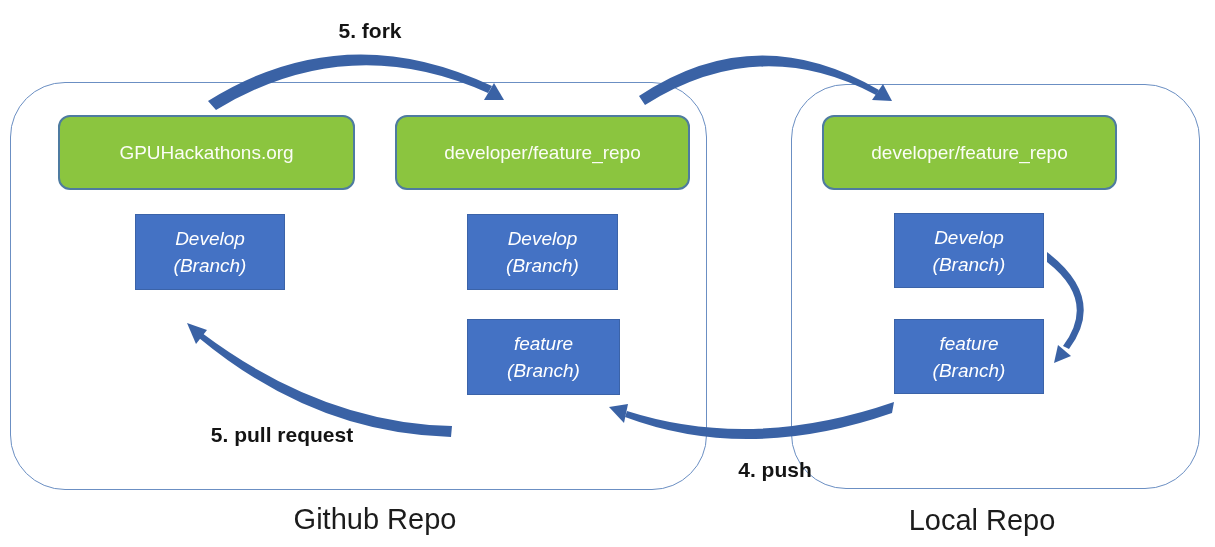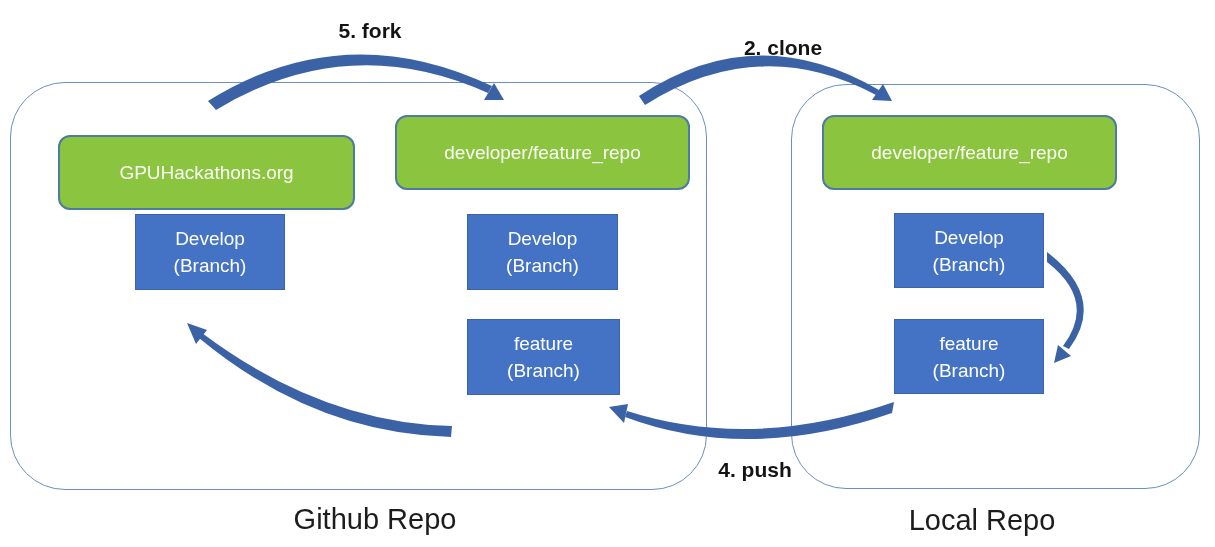"2. clone" div.step-label { html: <div>2. clone</div> -> none }
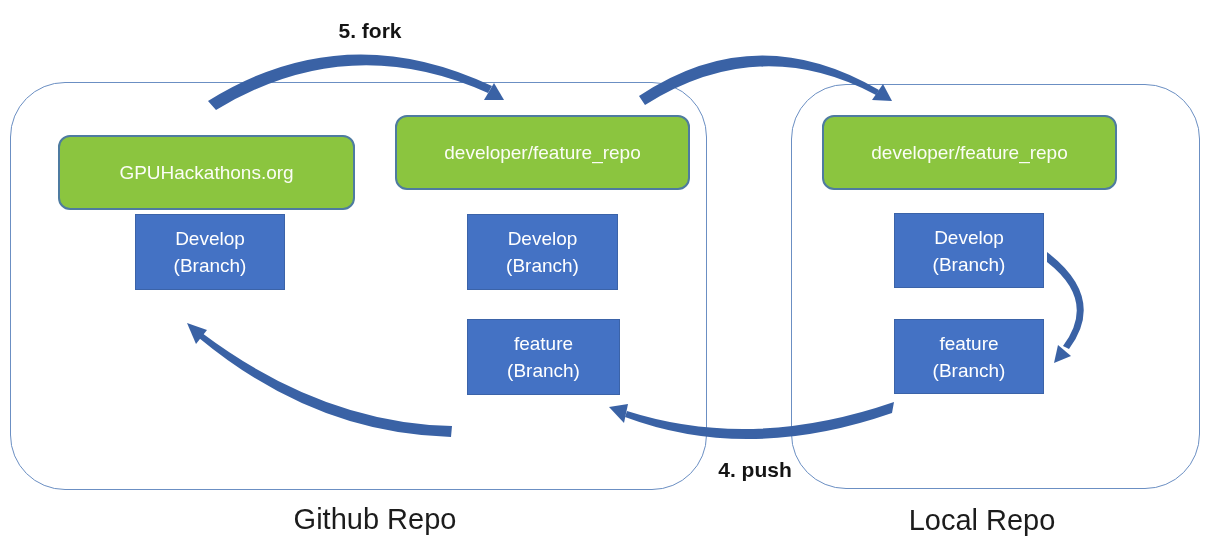"GPUHackathons.org" div.green-box { margin-top: 20px -> none }
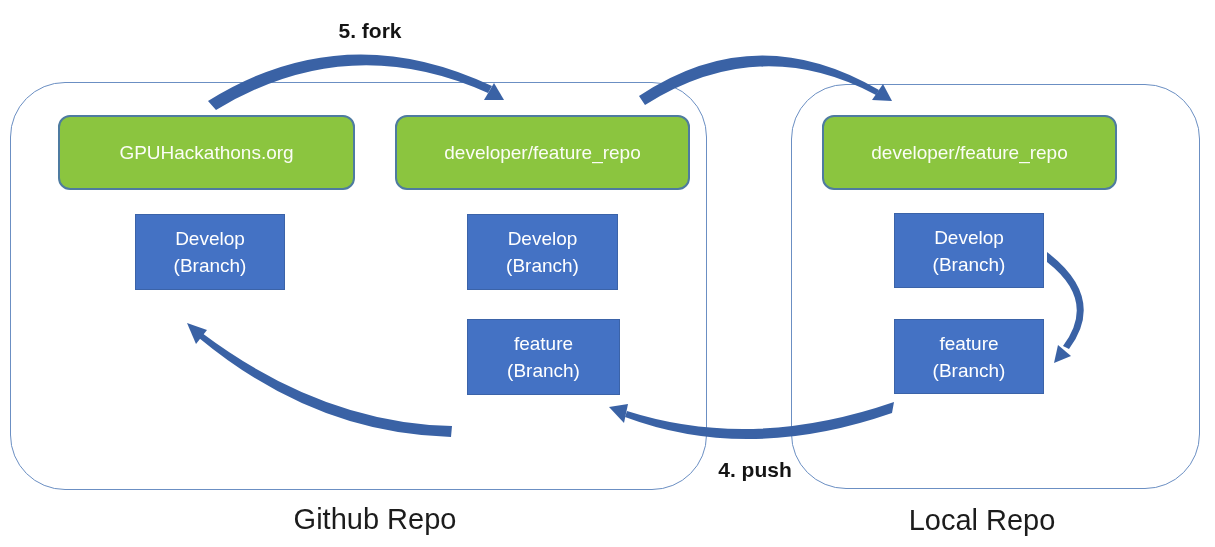"Develop" .blue-box { font-style: none -> italic }
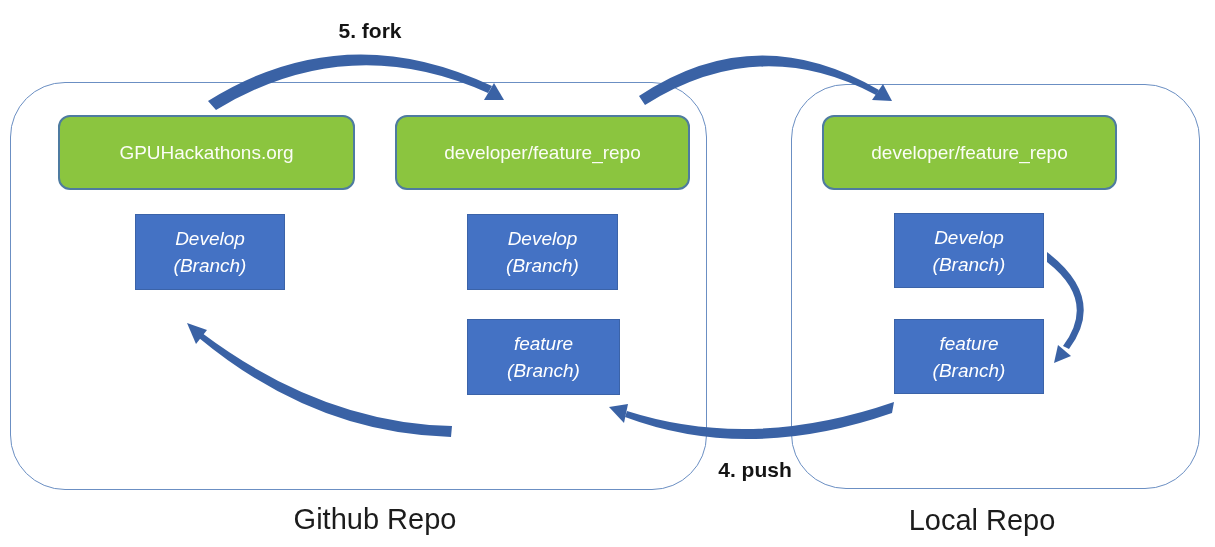"5. pull request" div.step-label { html: none -> <div>5. pull request</div> }
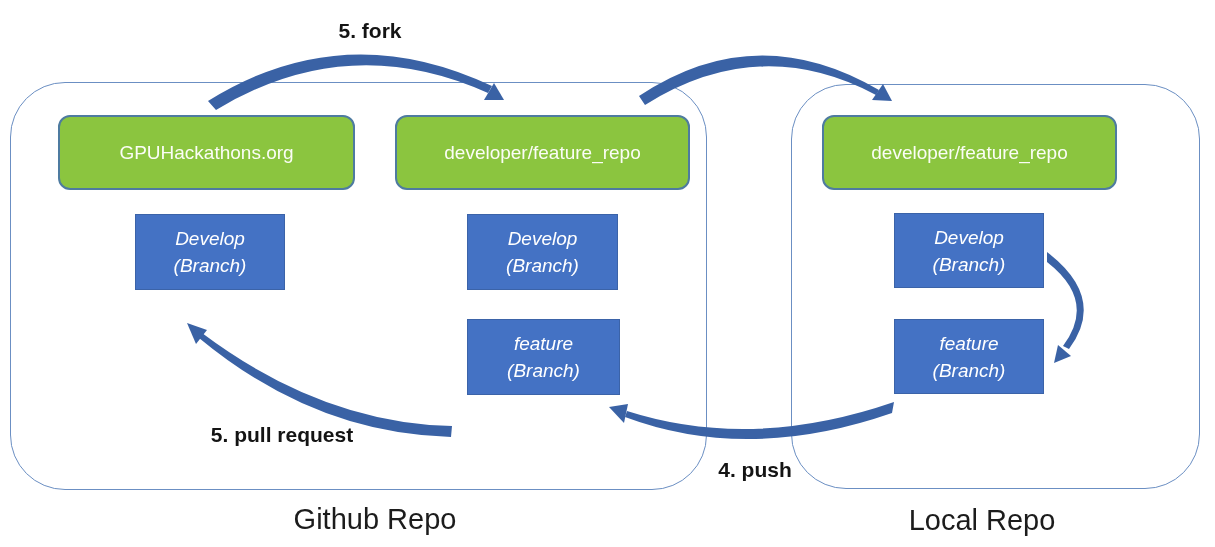"4. push" div.step-label { left: 695px -> 715px }
